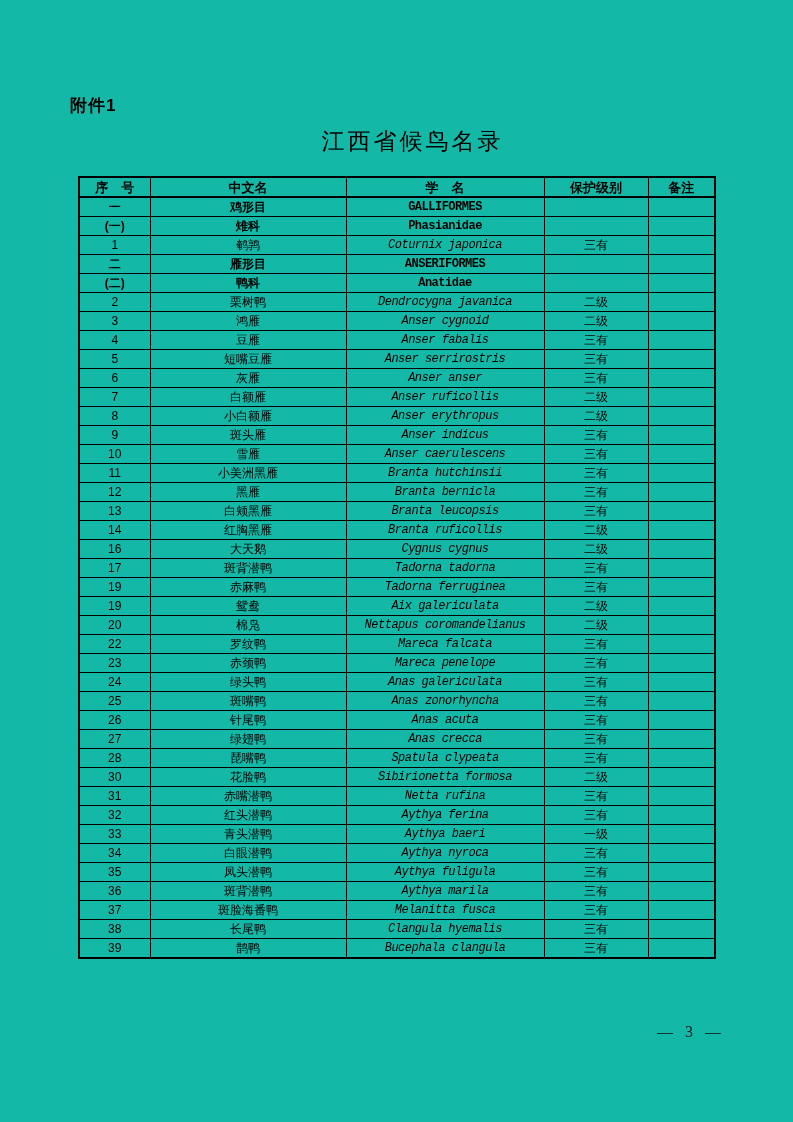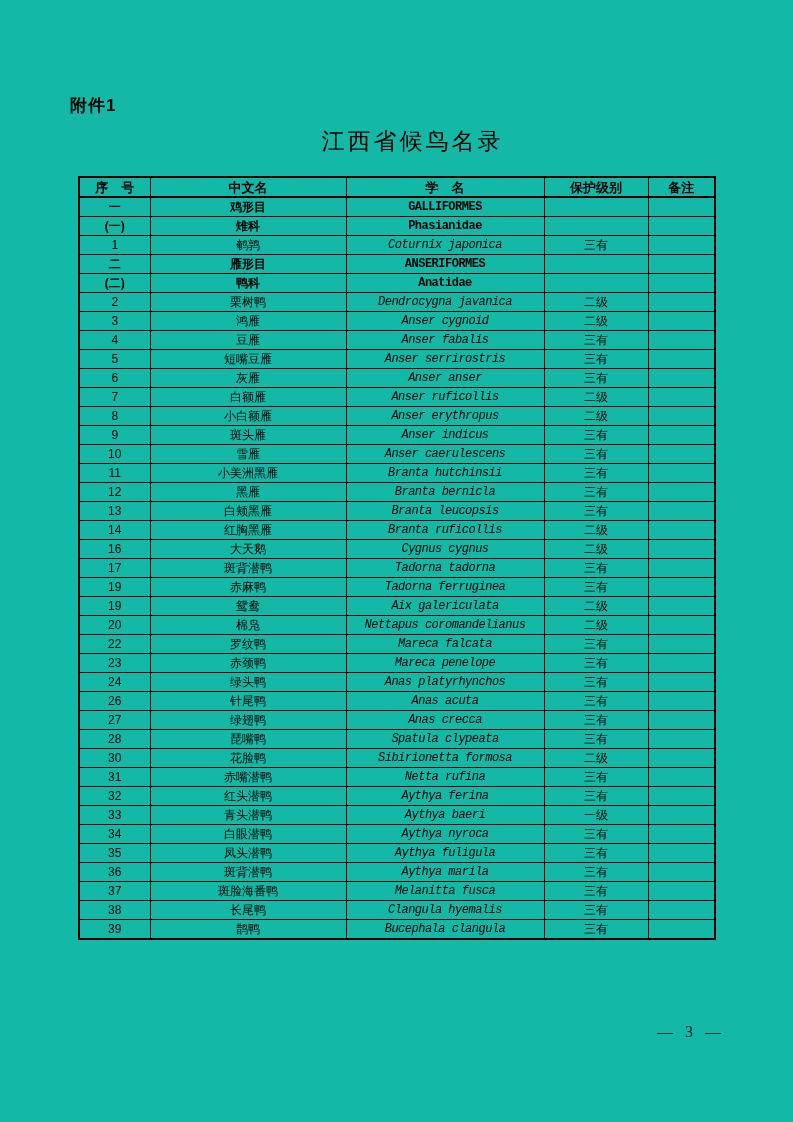"Anas platyrhynchos" td.sci { text: platyrhynchos -> galericulata }
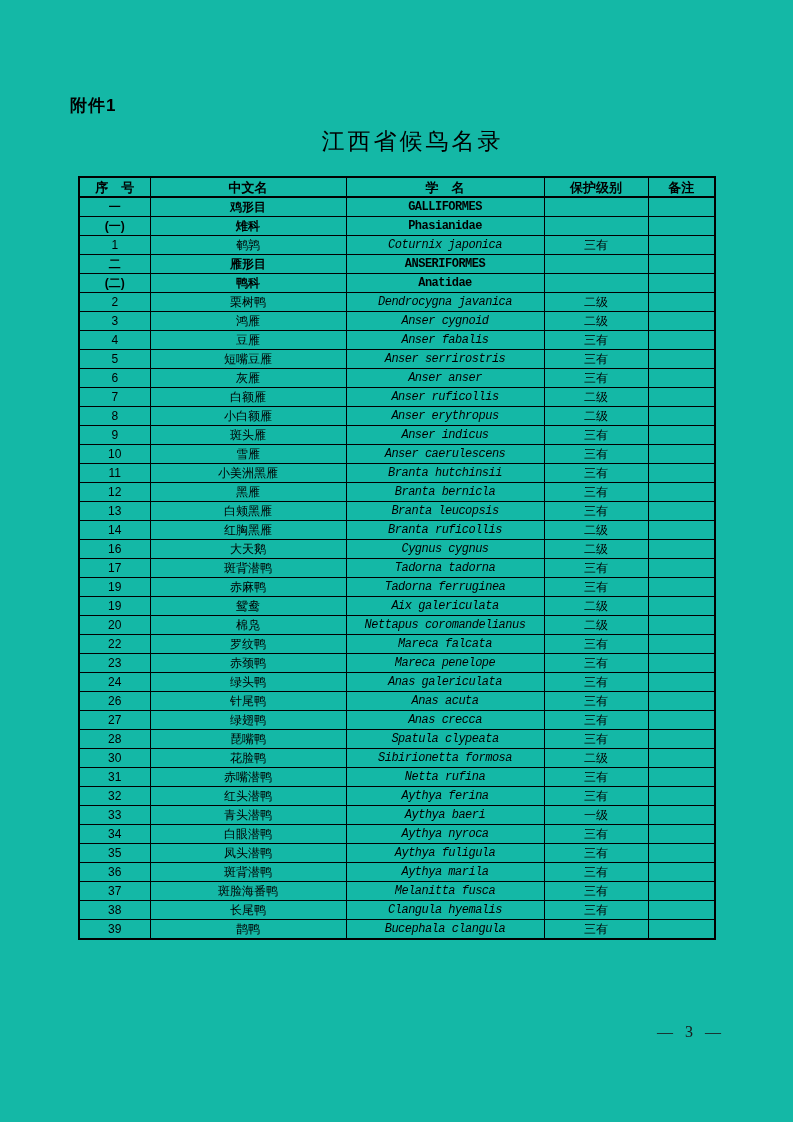"25" tr { html: none -> <tr> <td>25</td> <td>斑嘴鸭</td> <td>Anas zonorhyncha</td> <td>三有</td> <td></td> </tr> }
